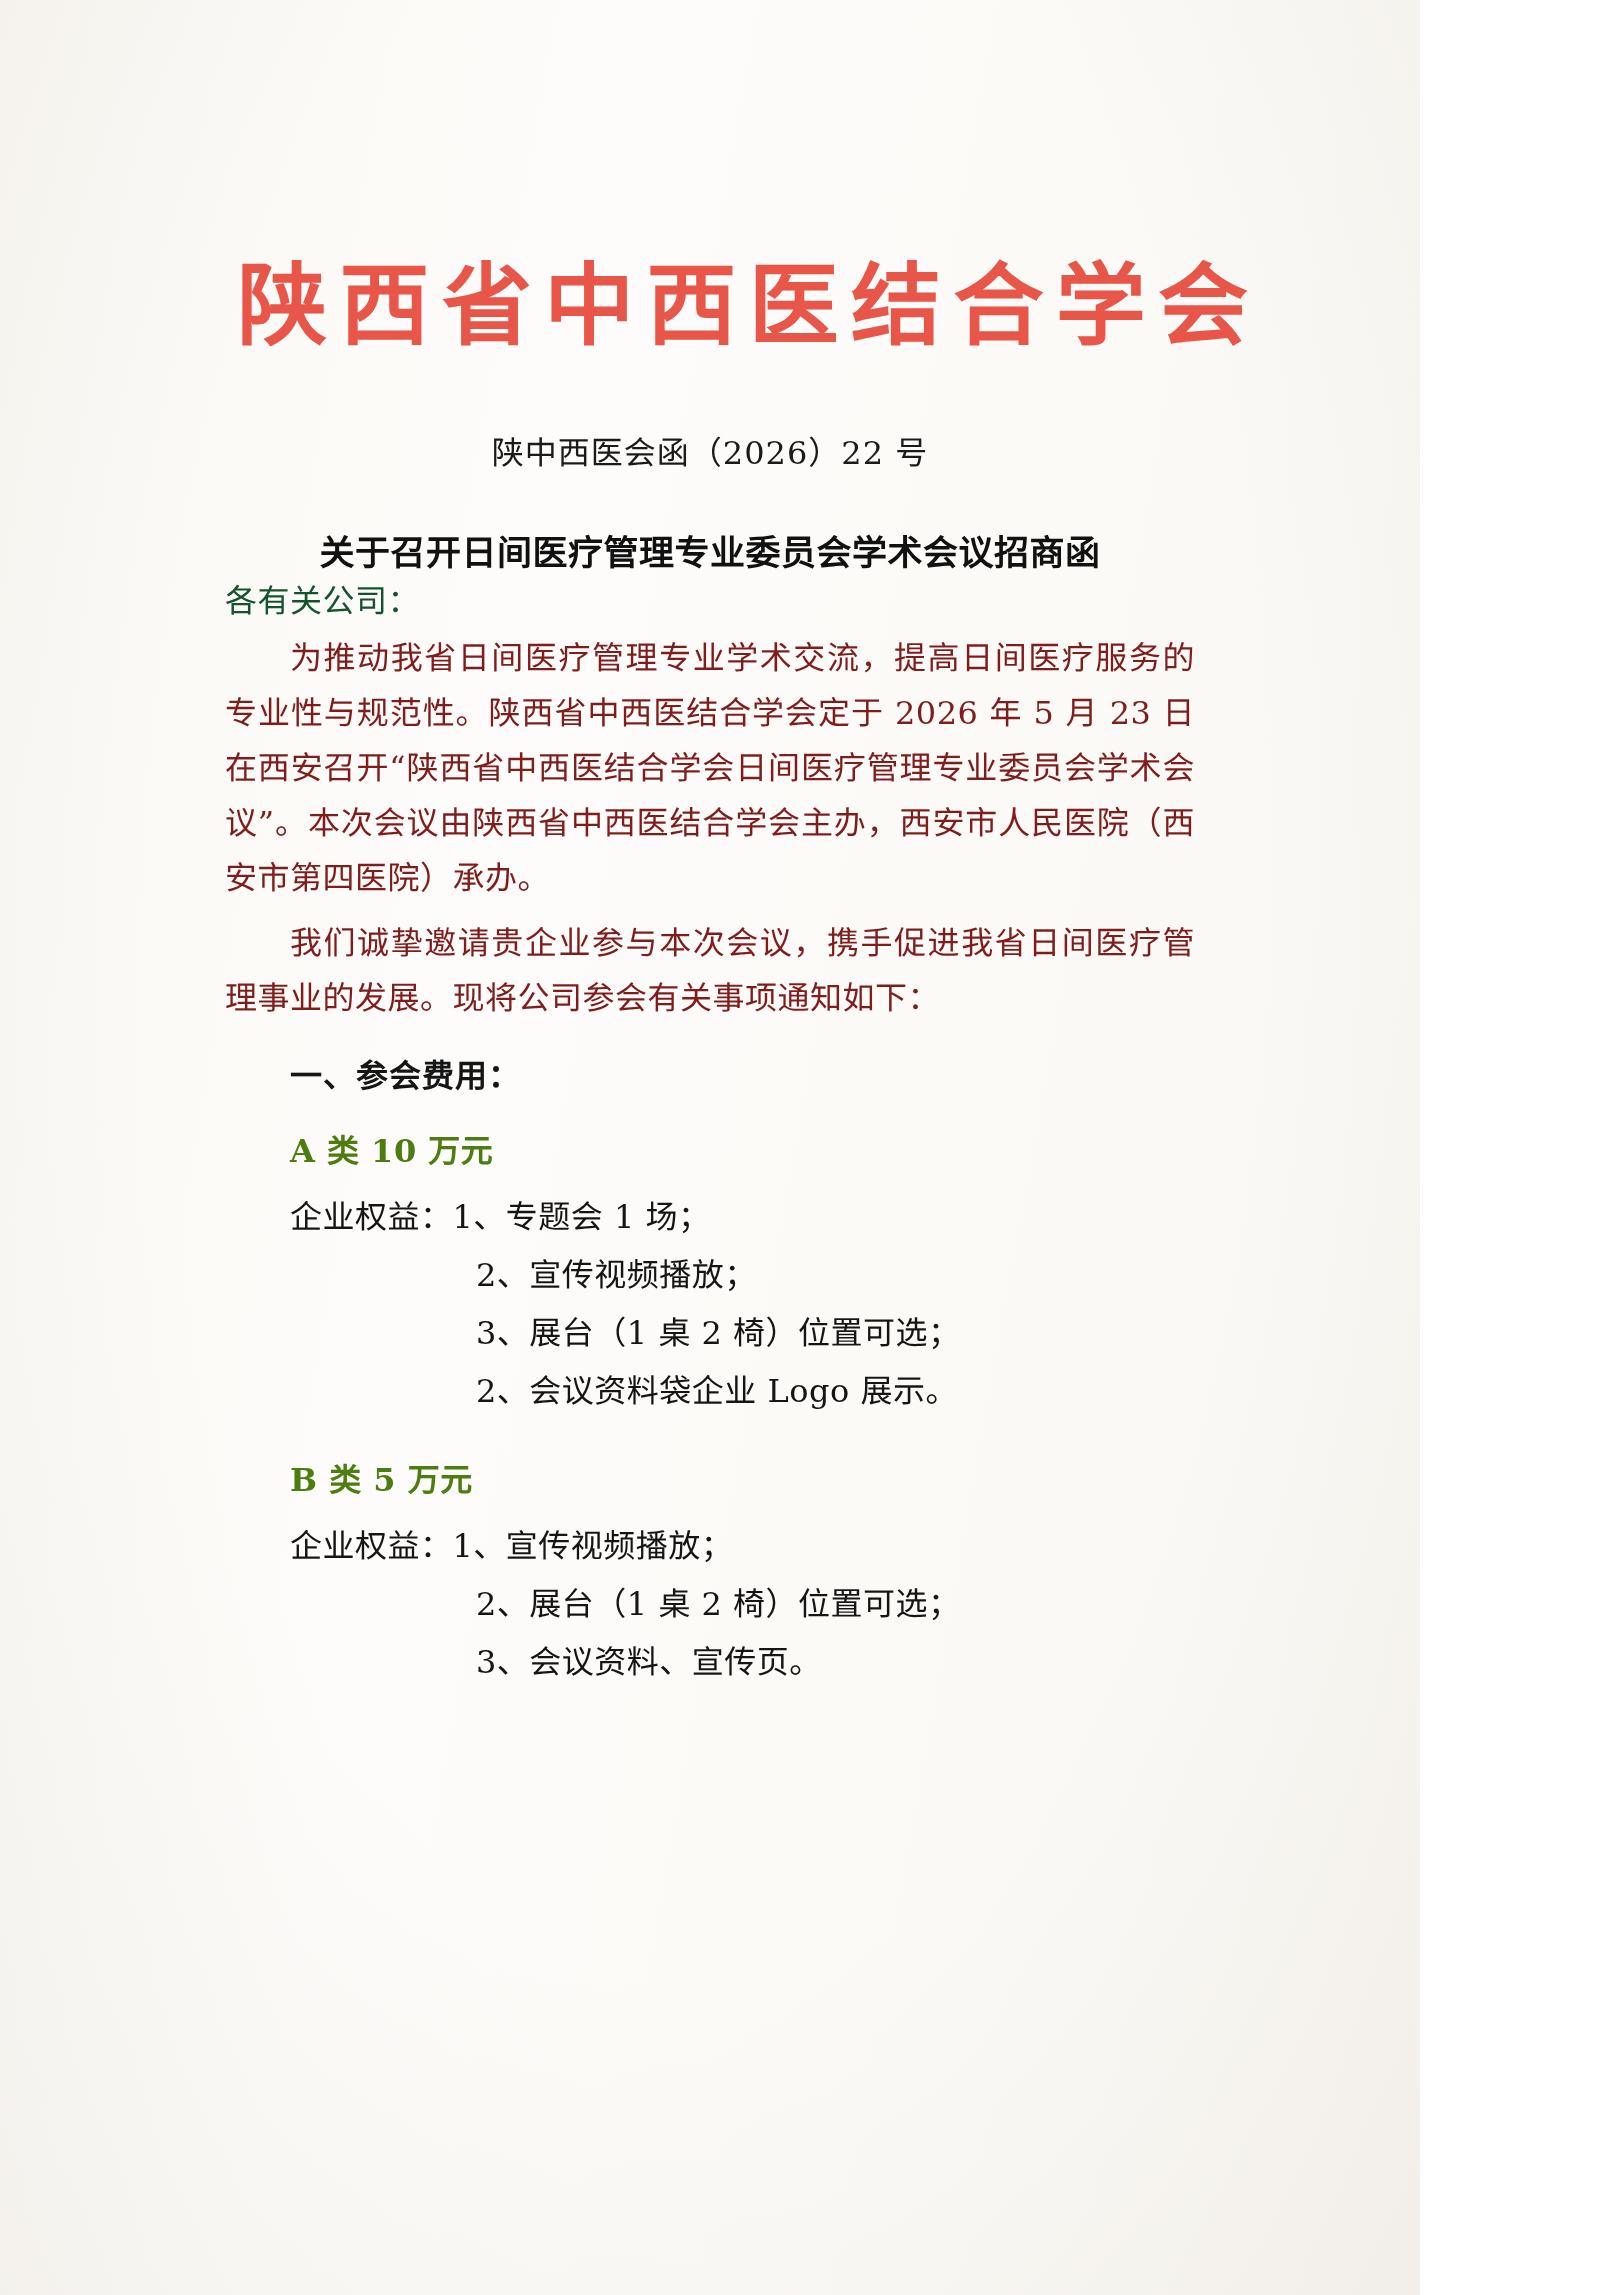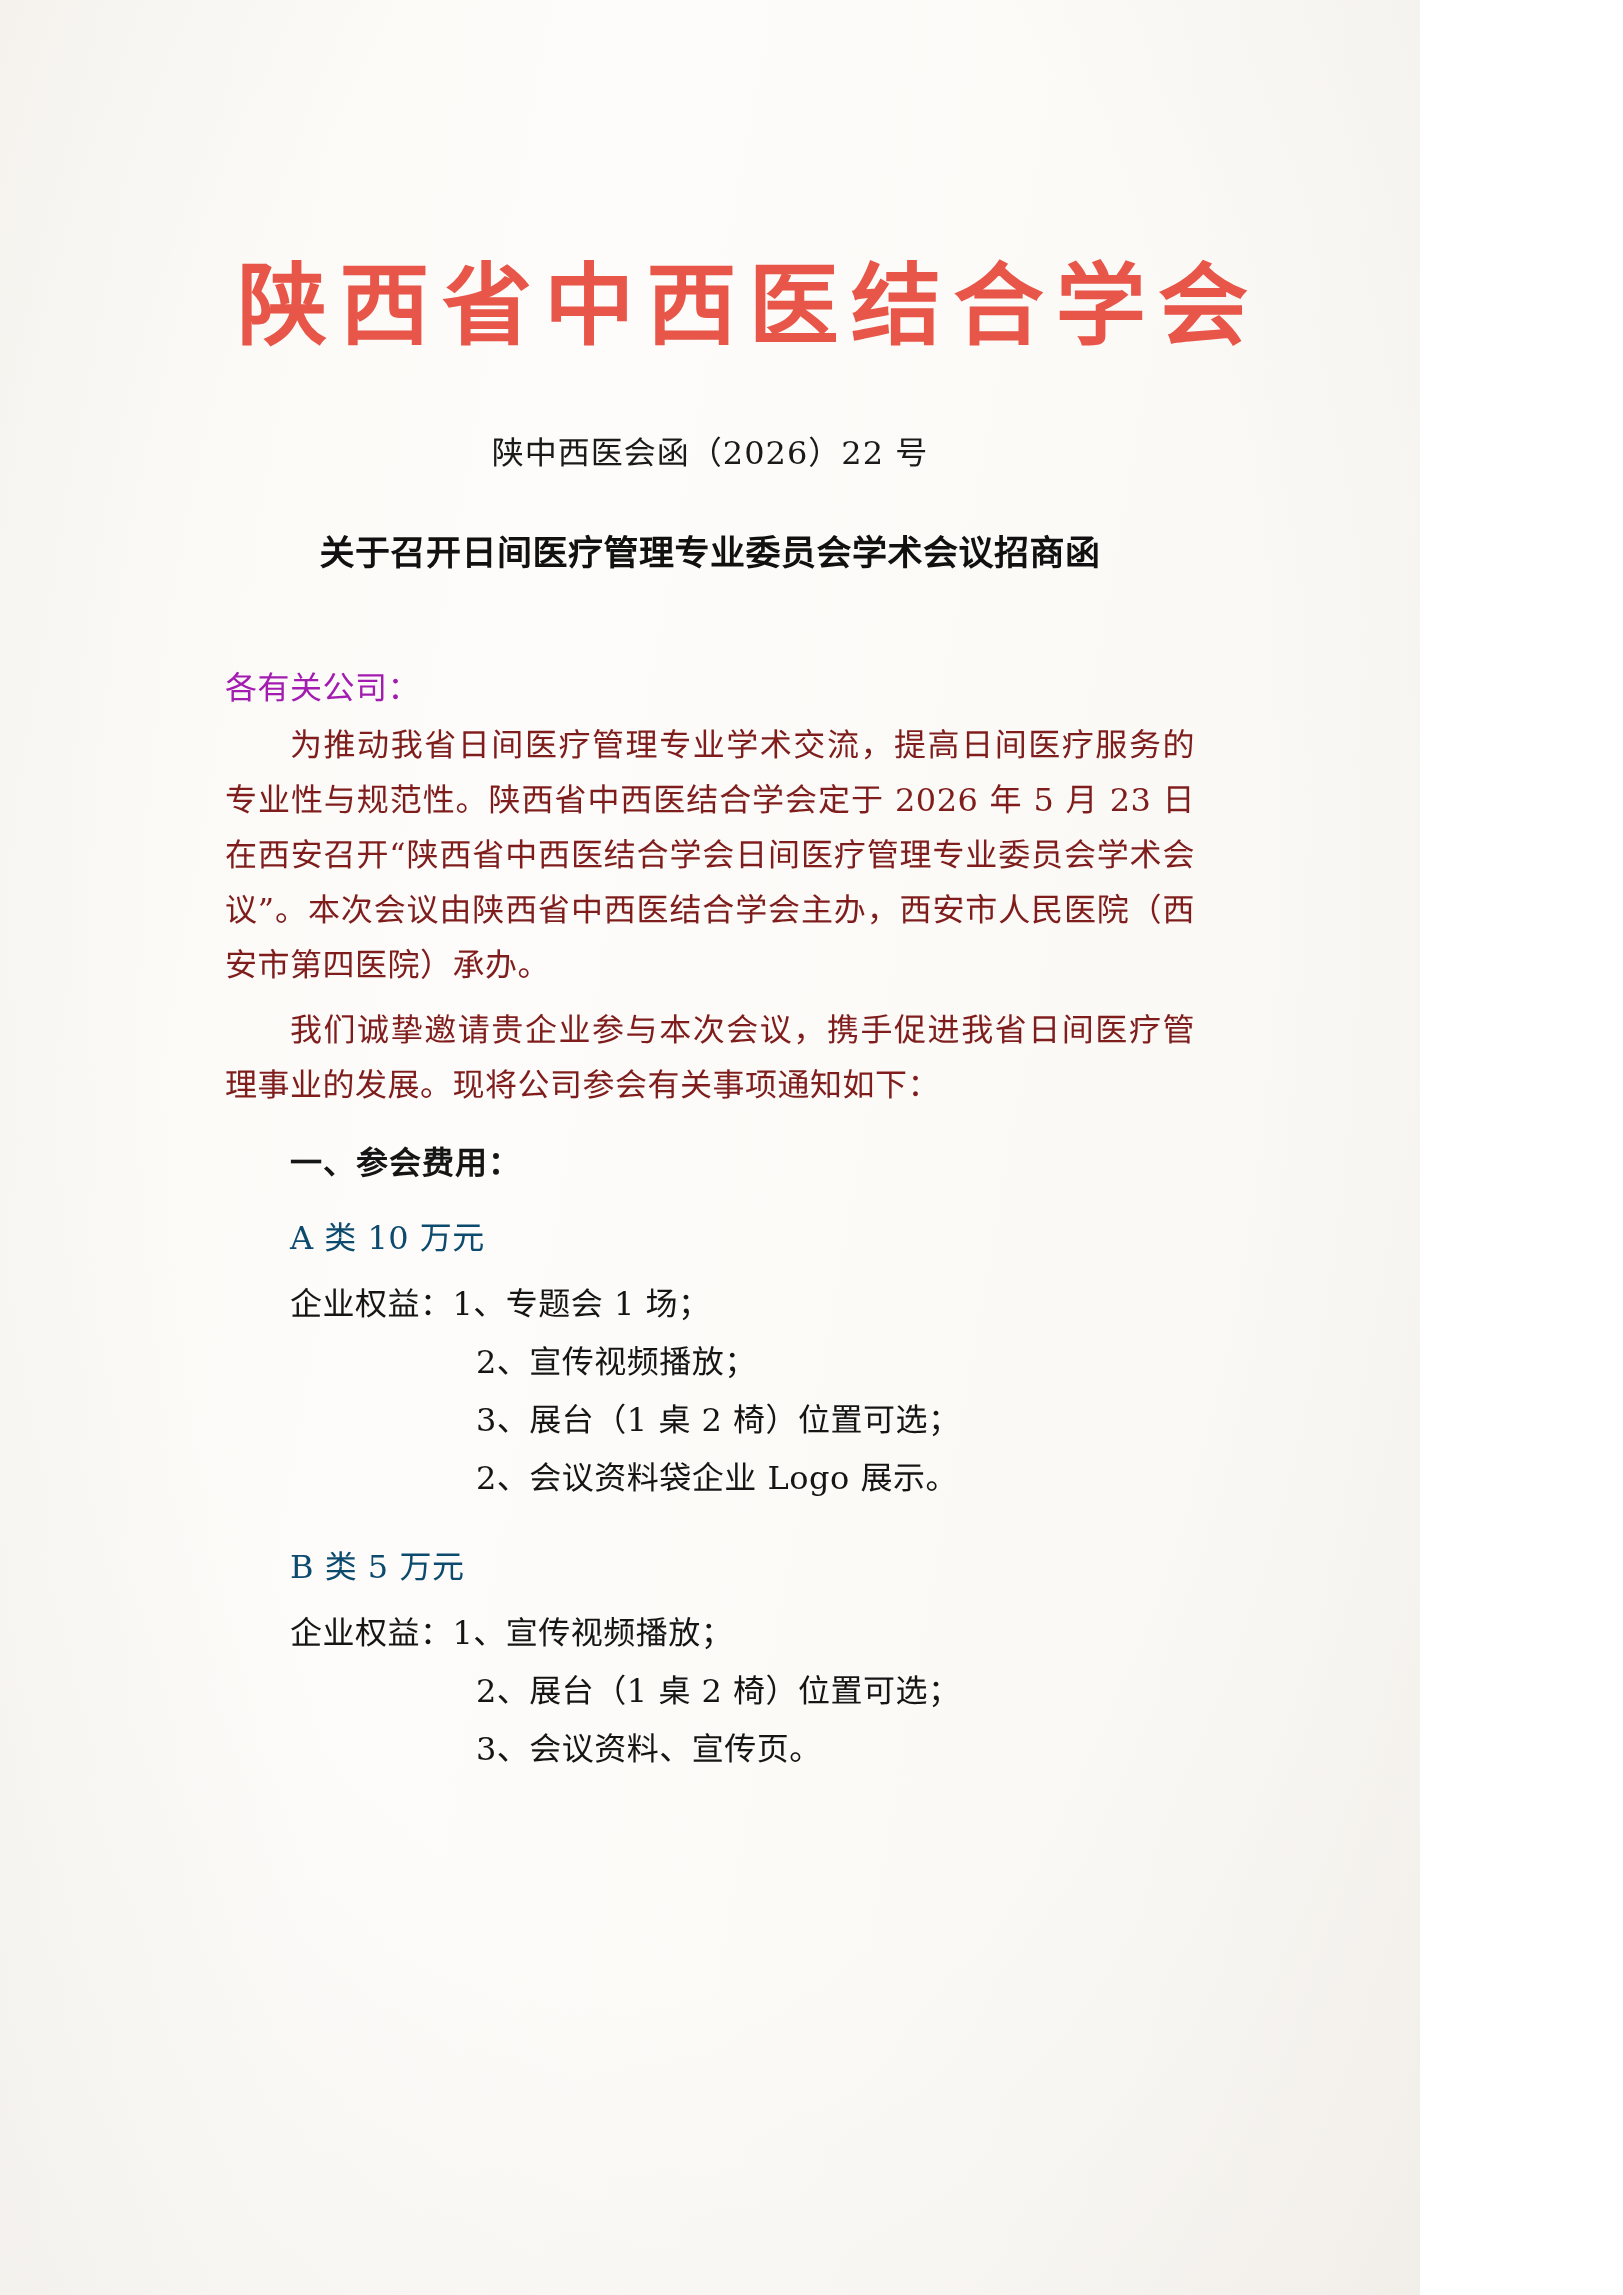"各有关公司：" .salutation { color: #a21caf -> #14532d; margin-top: 87px -> none }
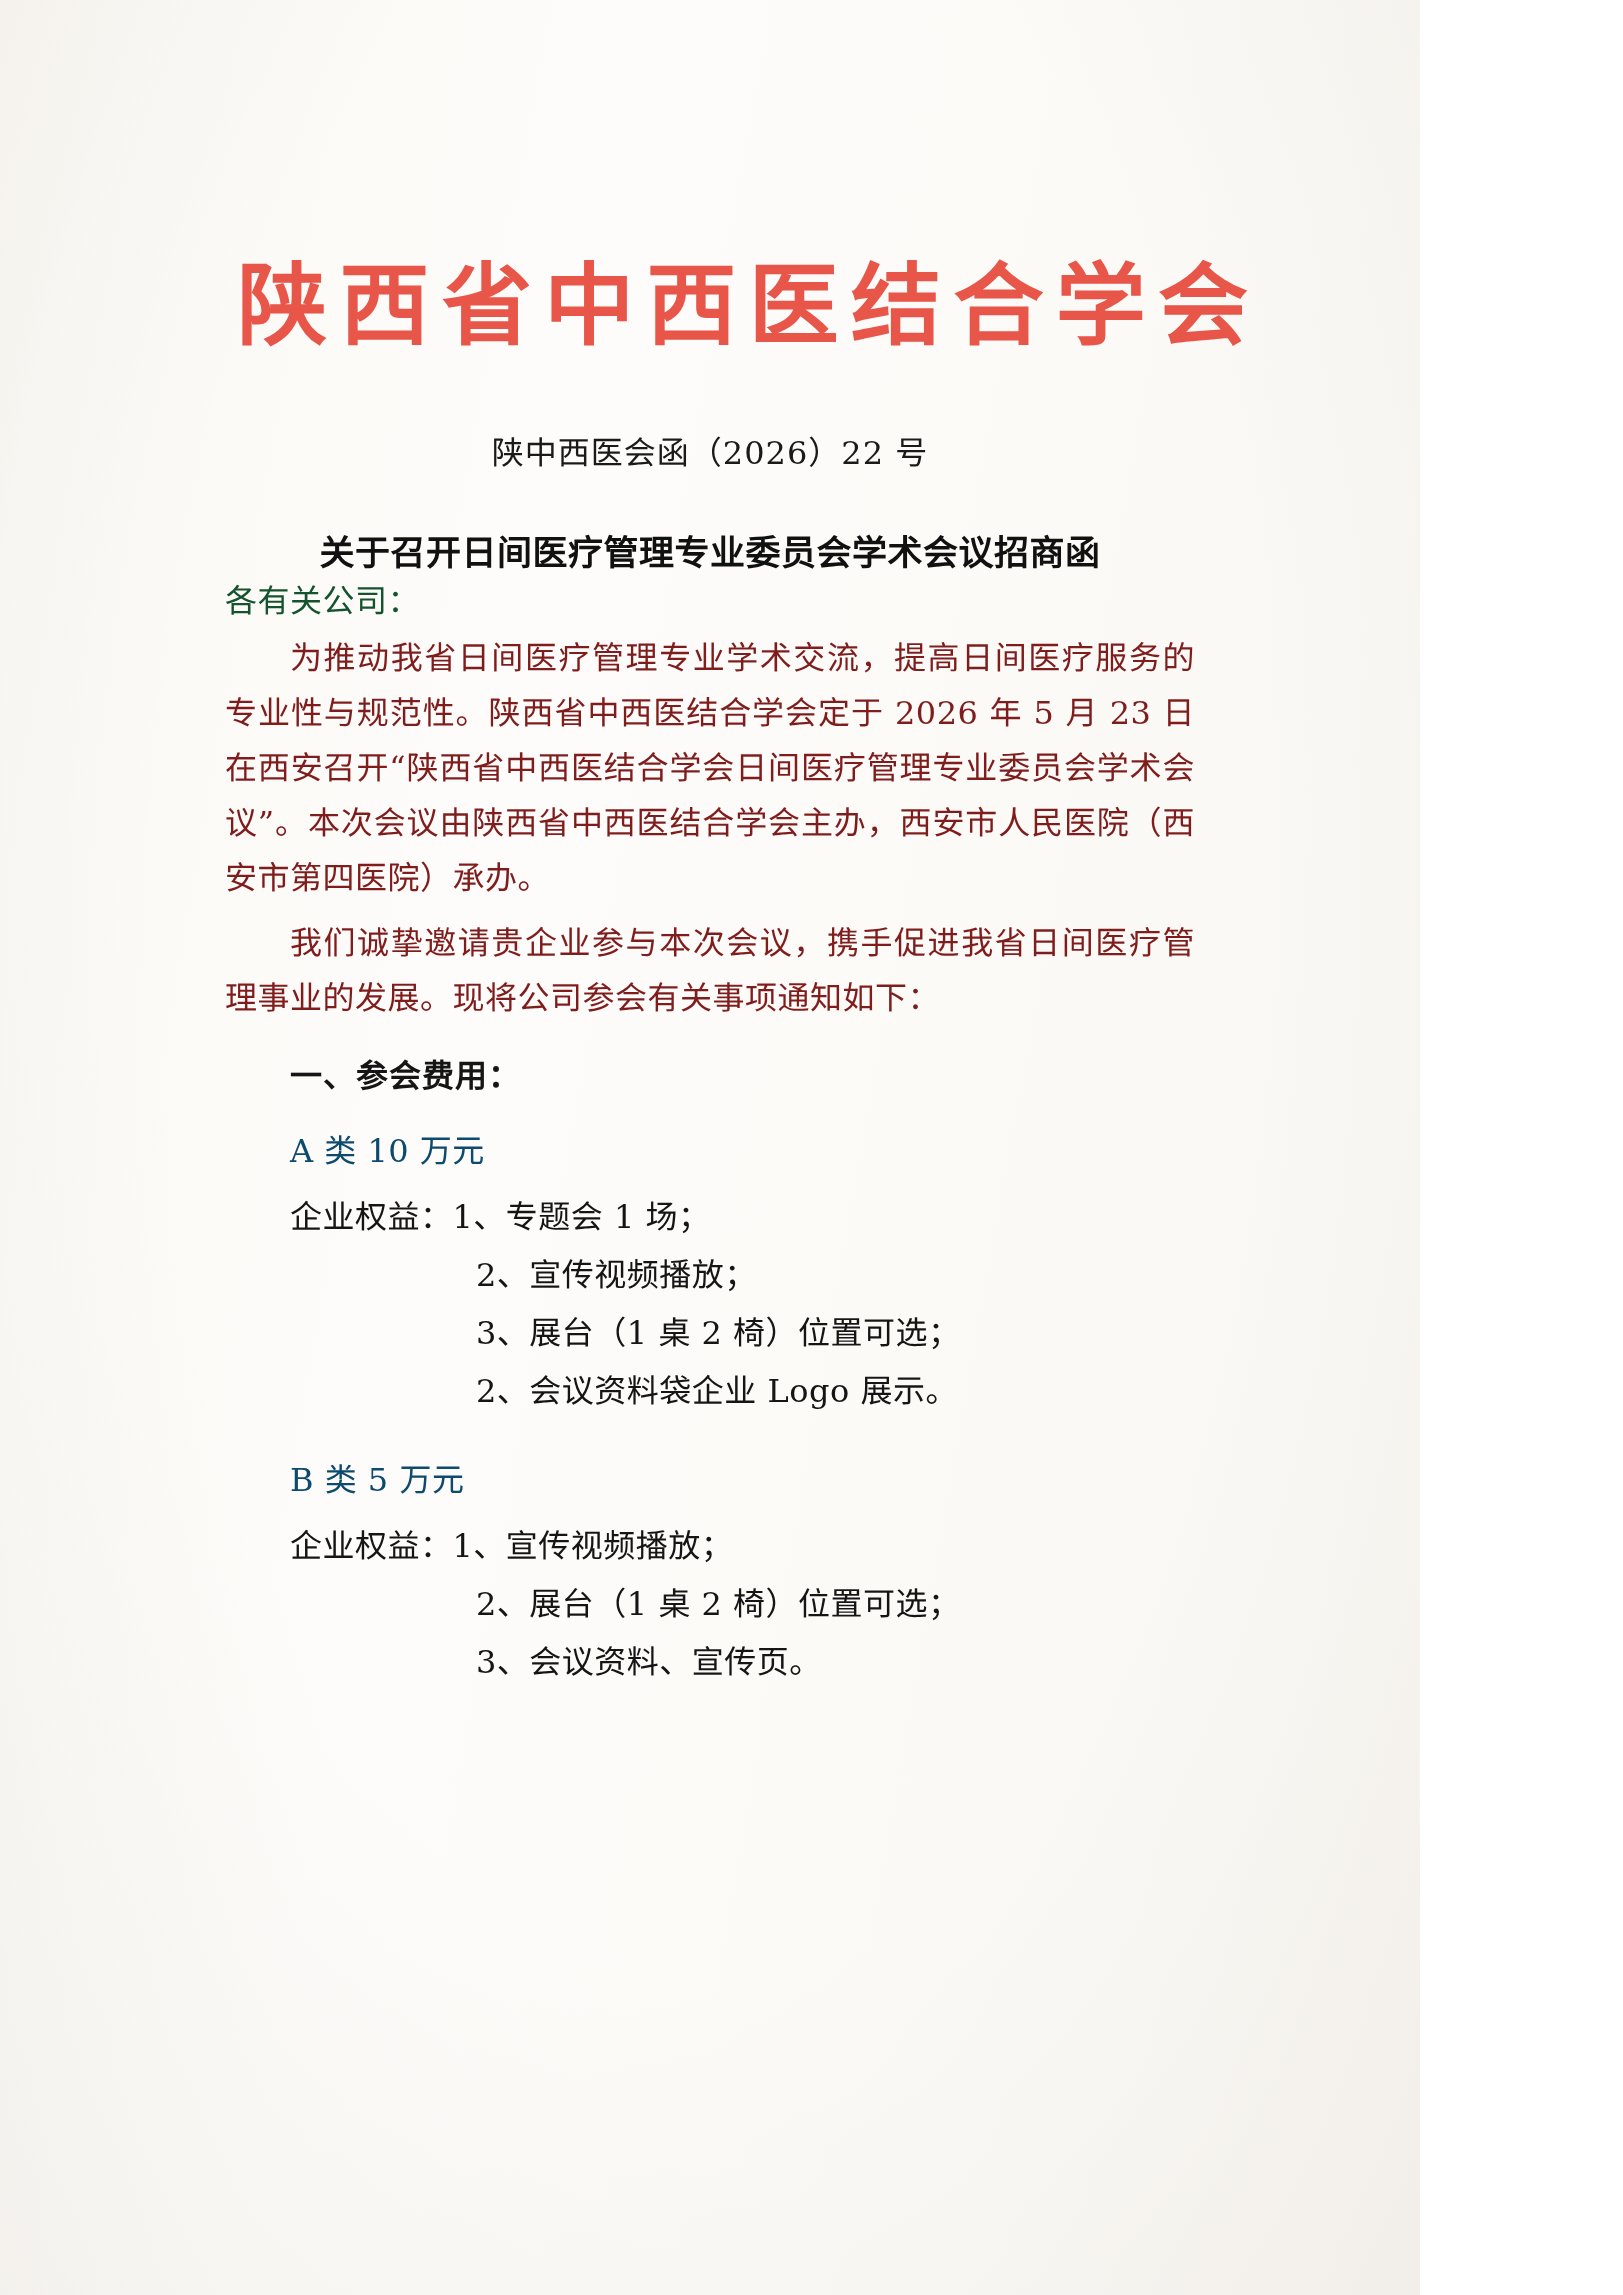"A 类 10 万元" .tier-head { color: #0c4a6e -> #4d7c0f; font-weight: none -> bold }
